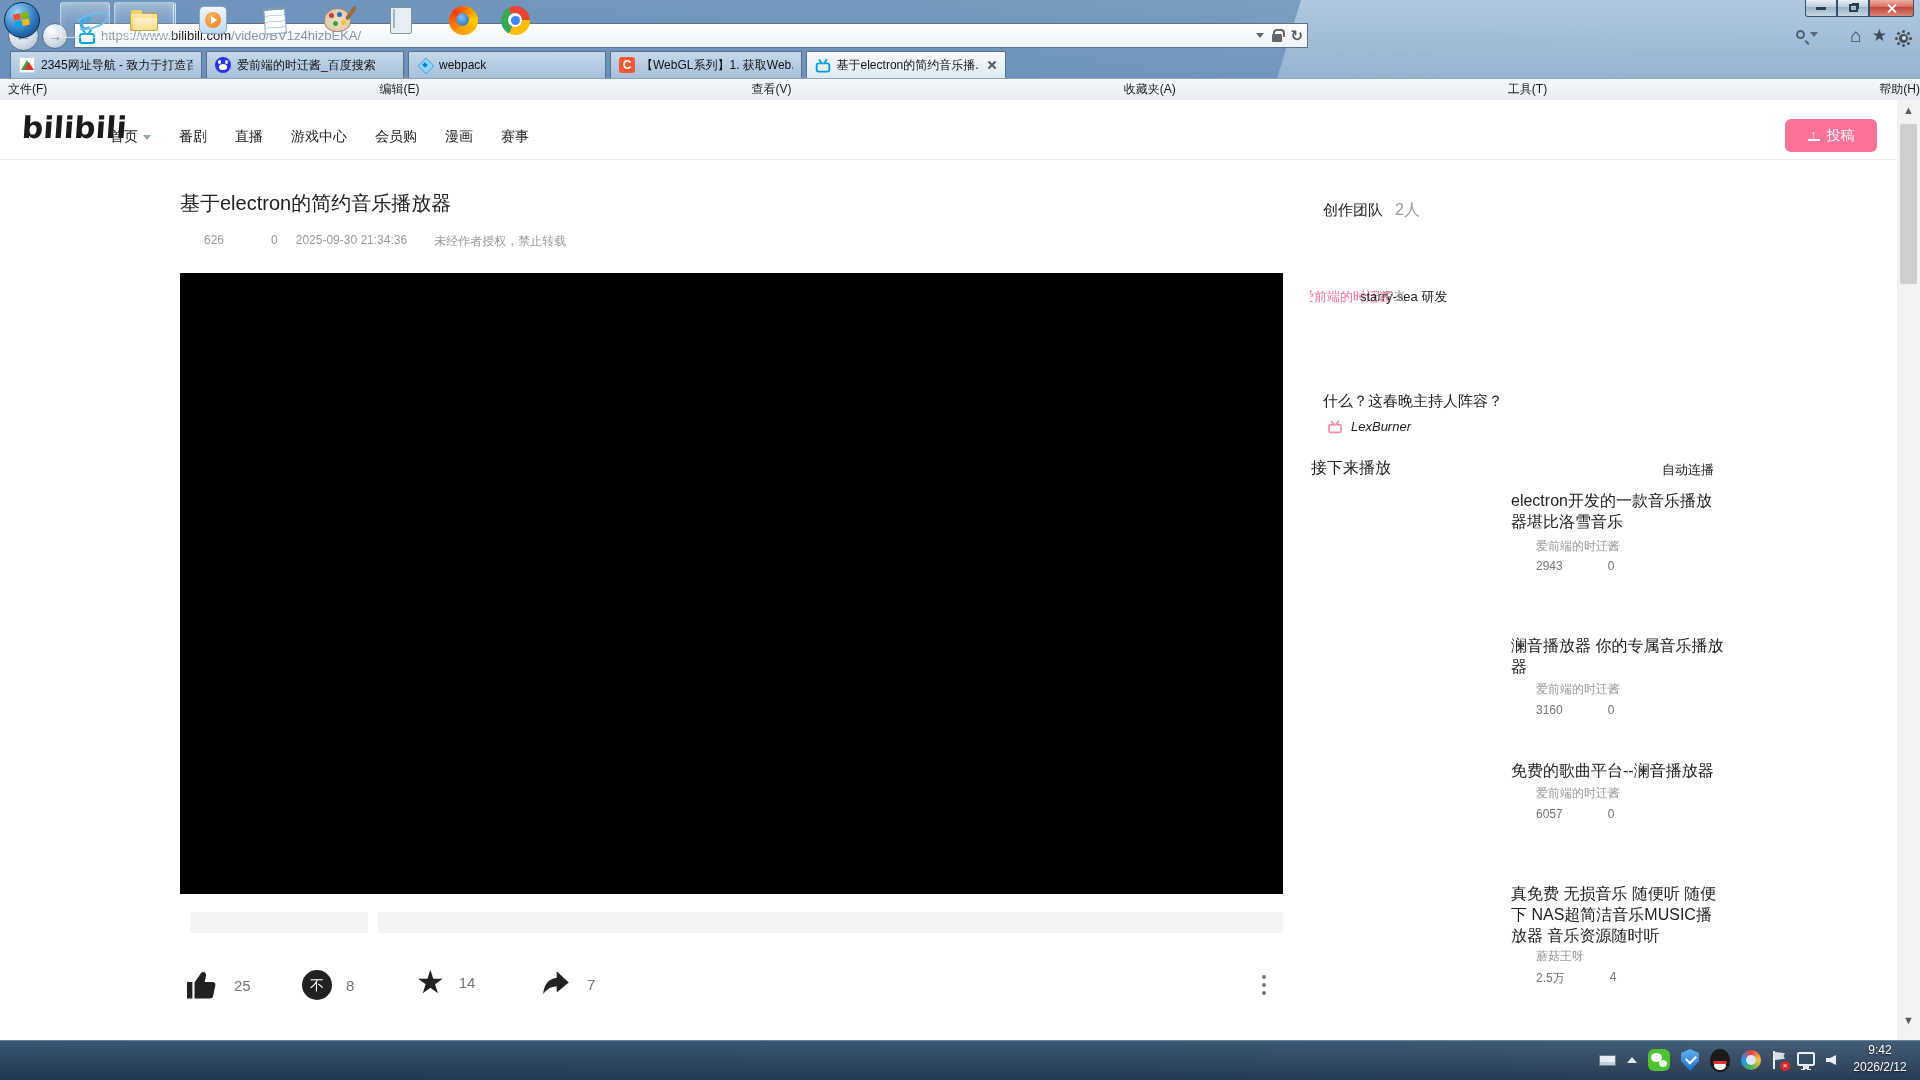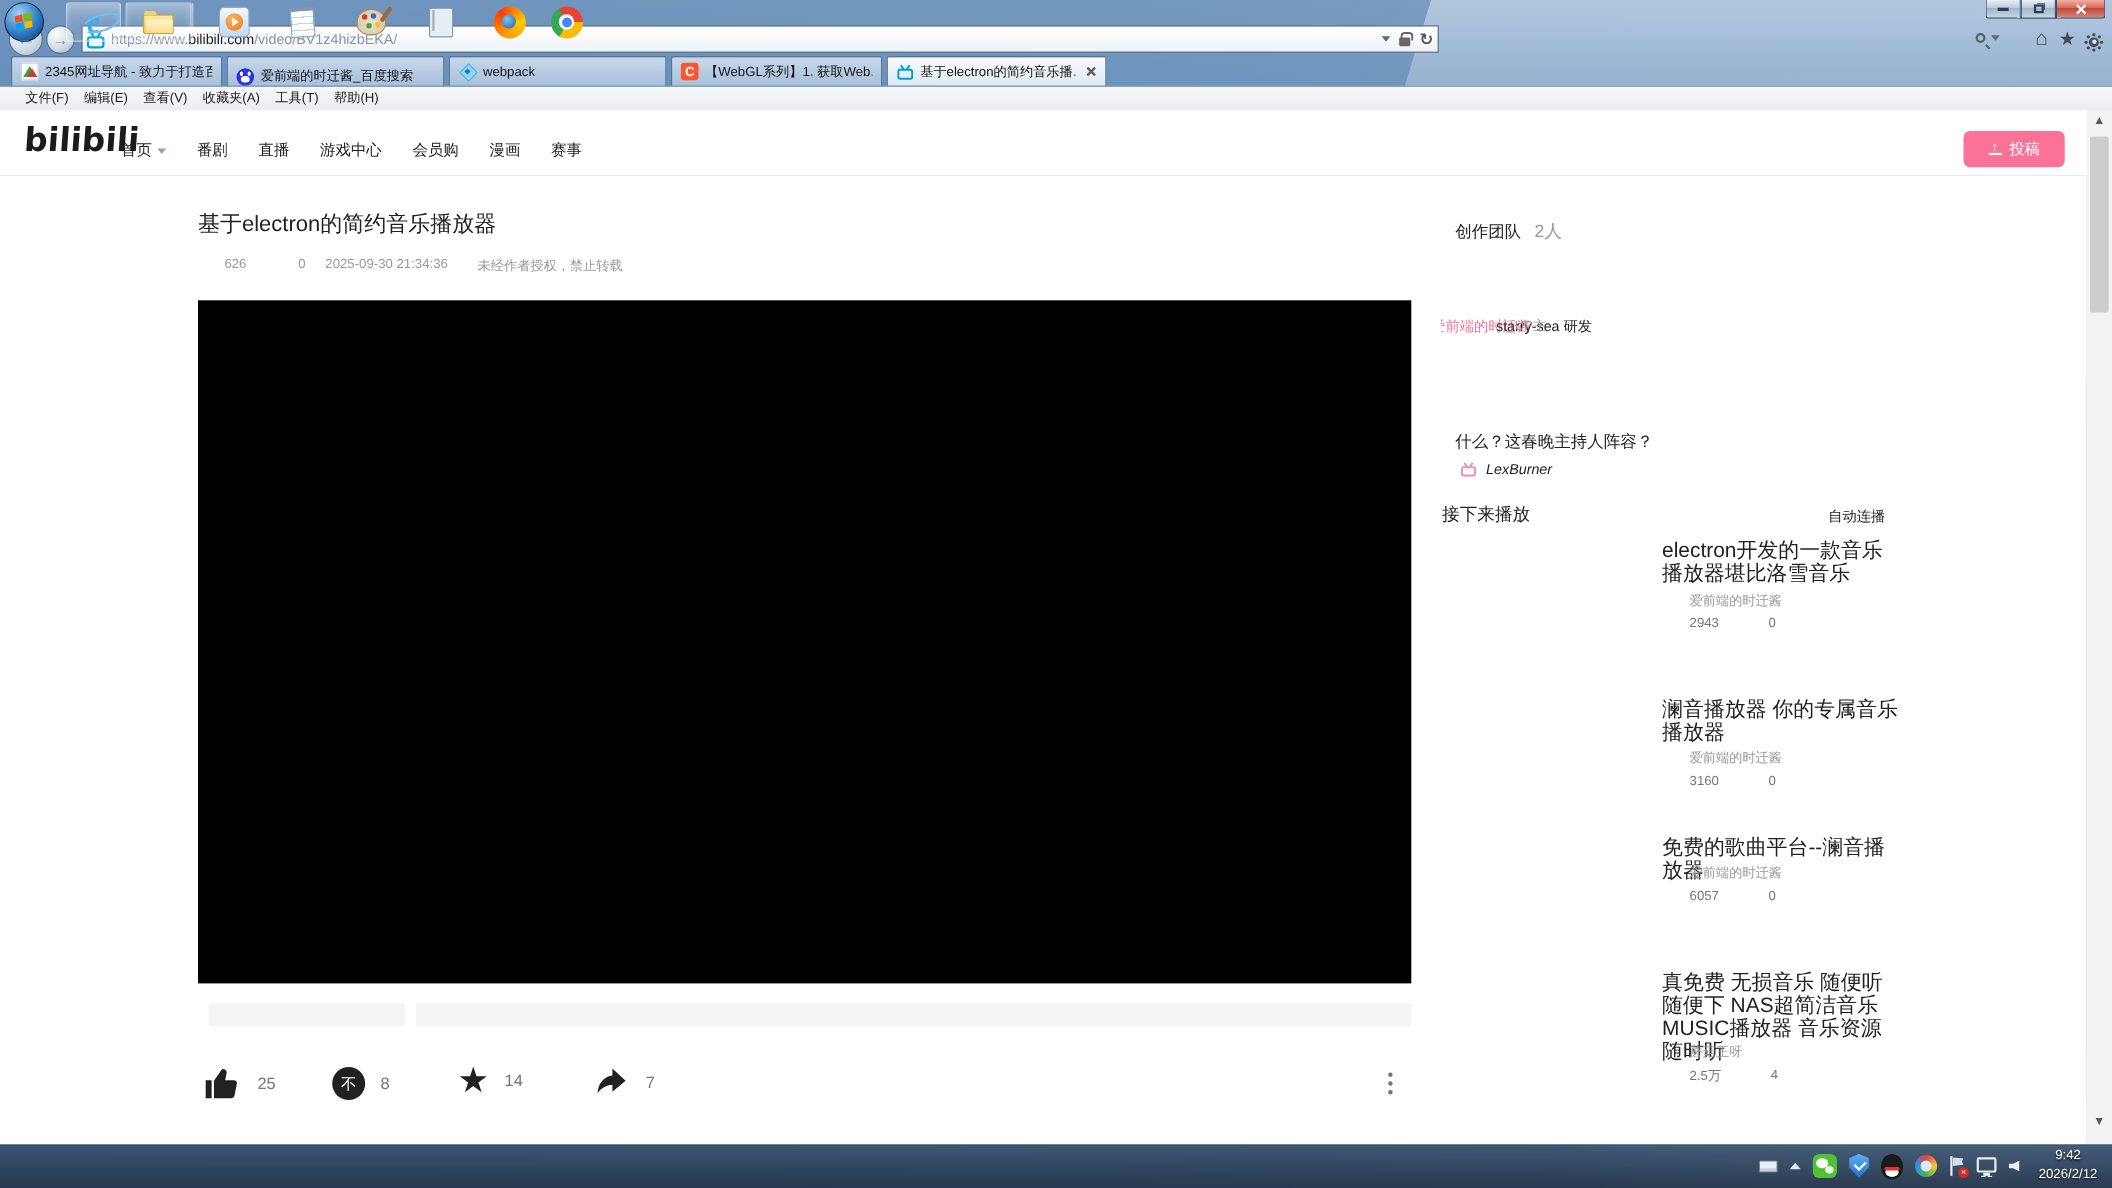"爱前端的时迁酱_百度搜索" div.tab { align-items: flex-end -> none }
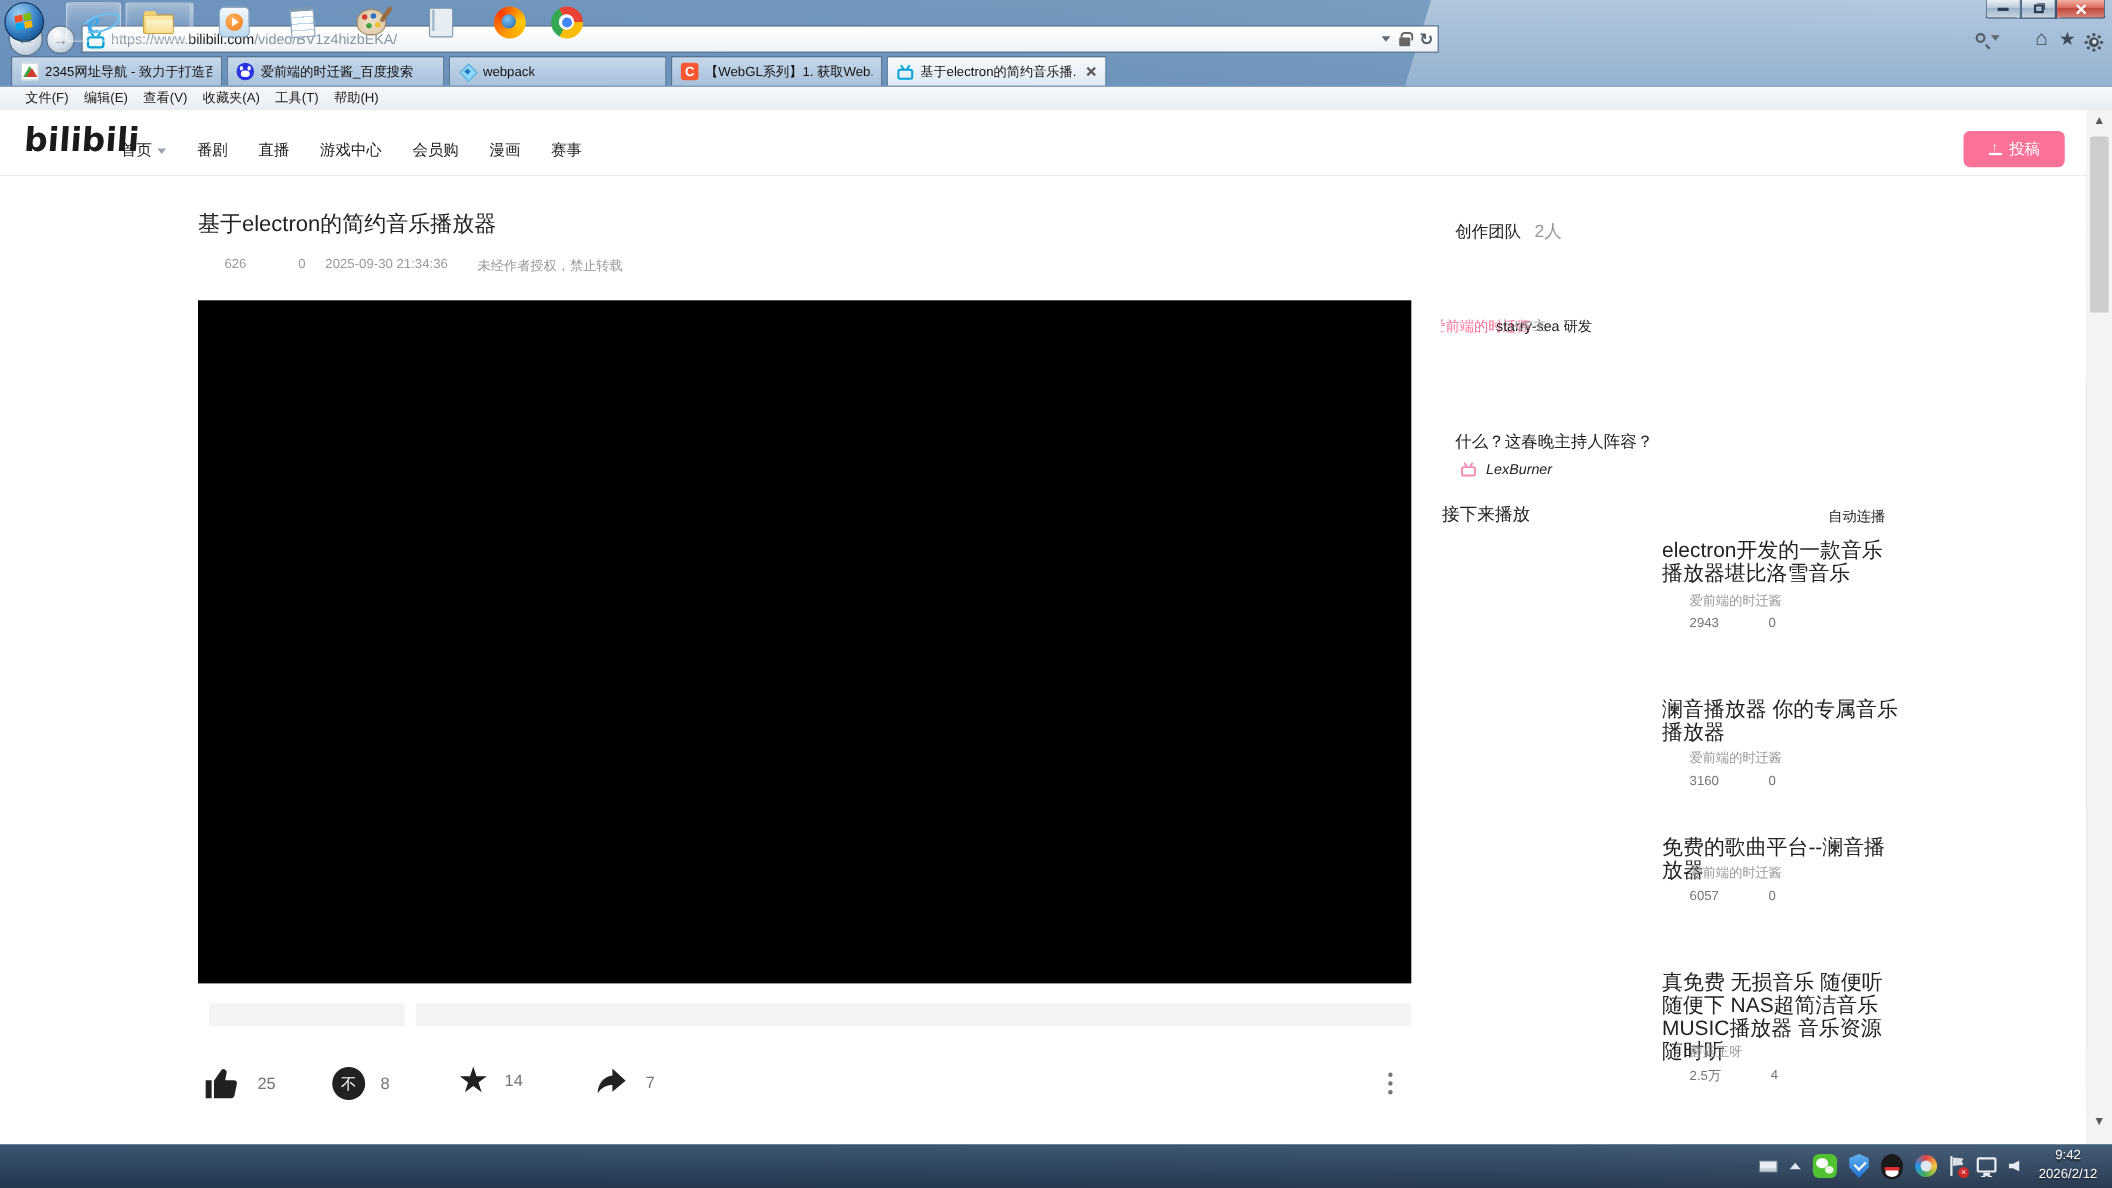"文件(F)" .menubar { justify-content: none -> space-between; padding-left: 23px -> 8px }
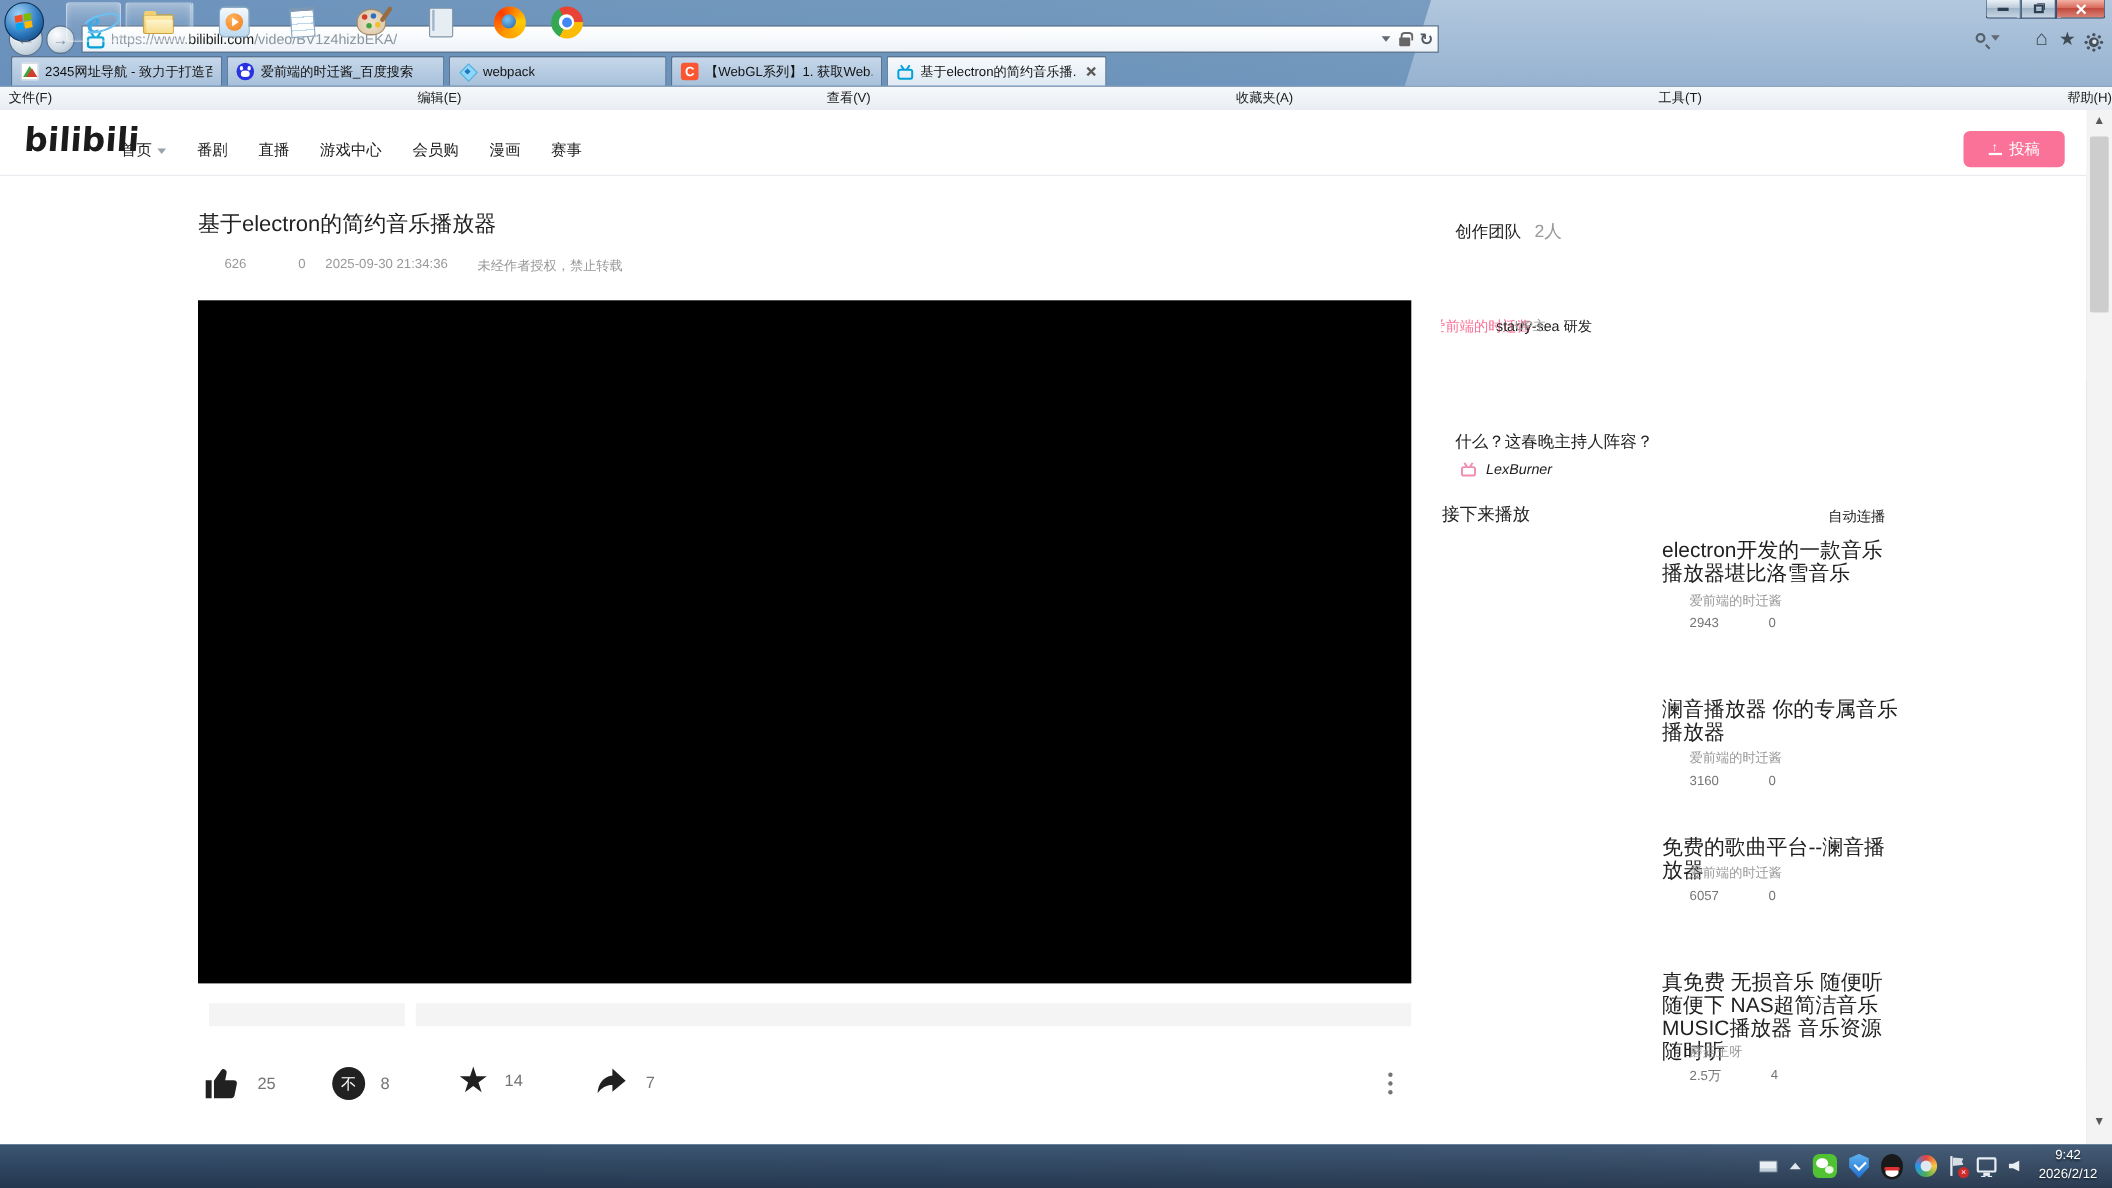"electron开发的一款音乐播放器堪比洛雪音乐" .rv-title { font-size: 19px -> 16px }
